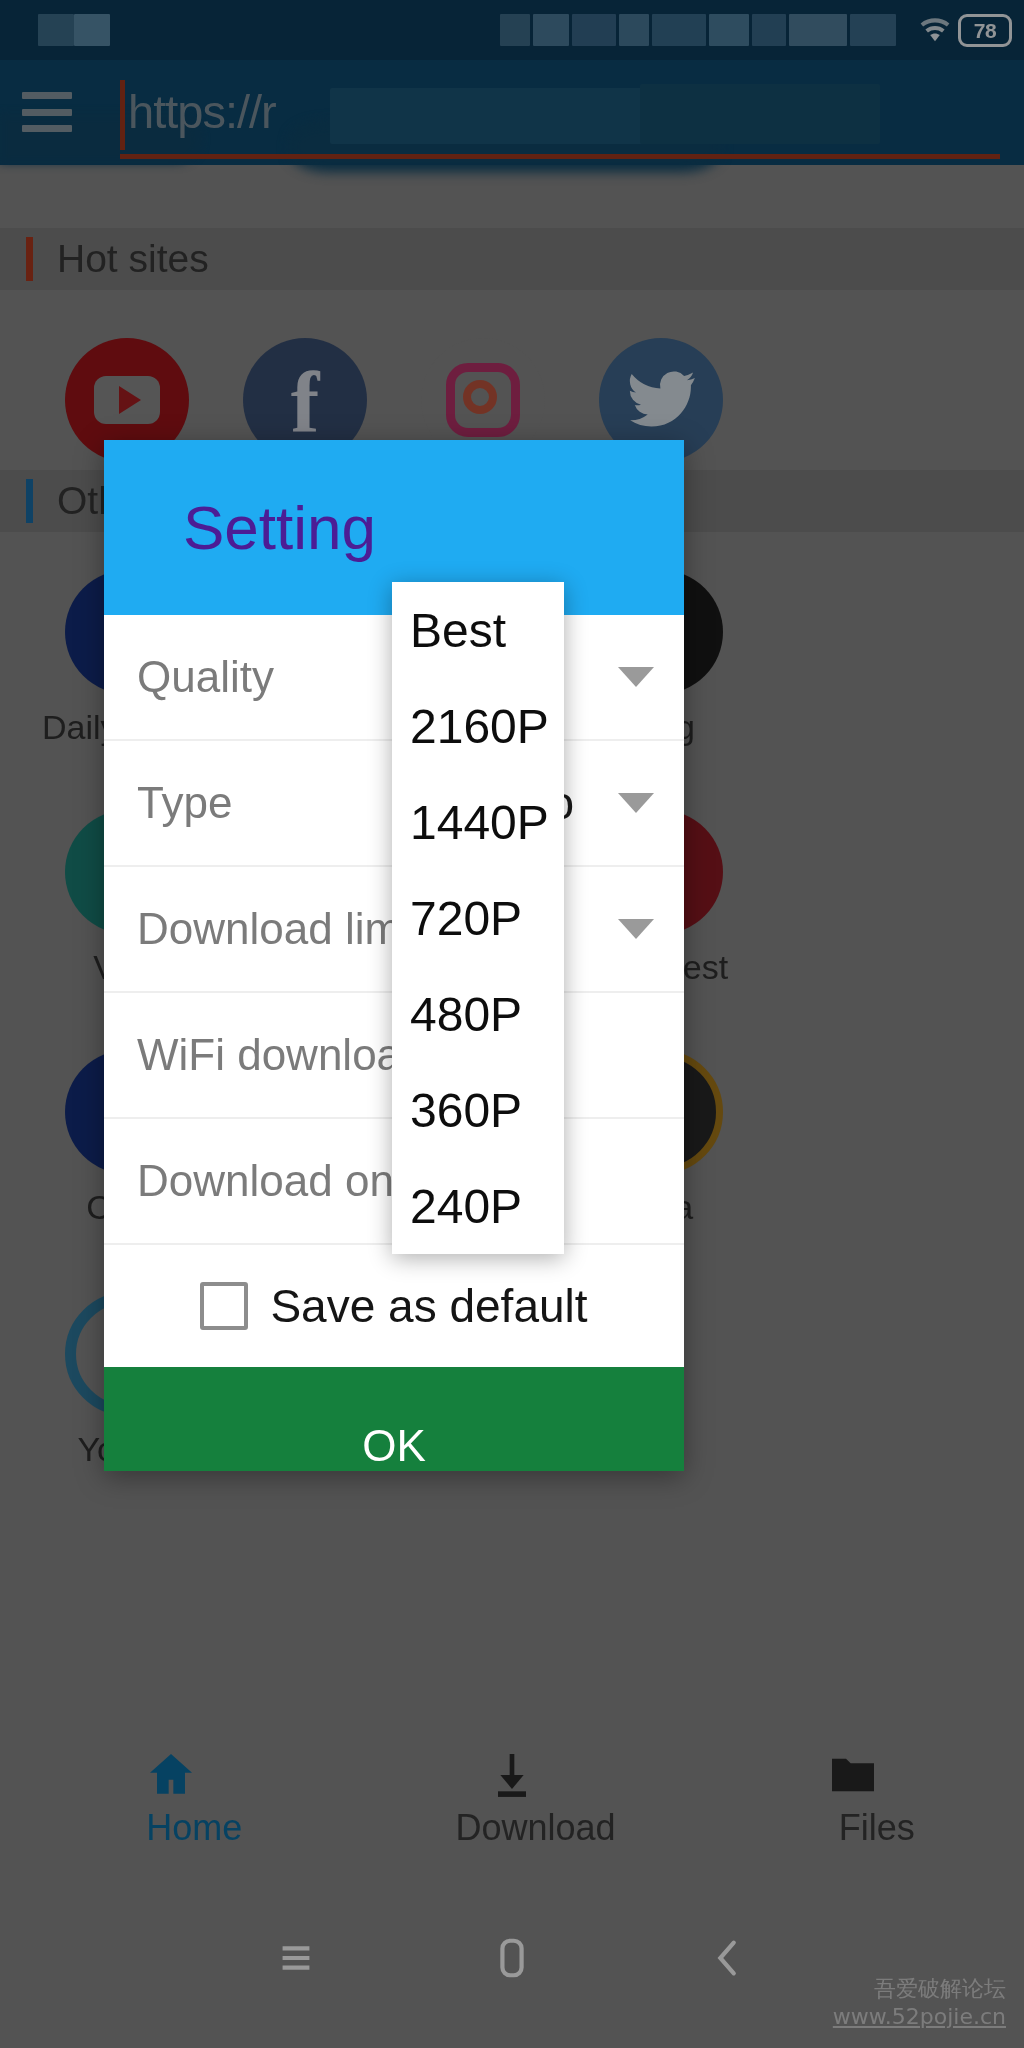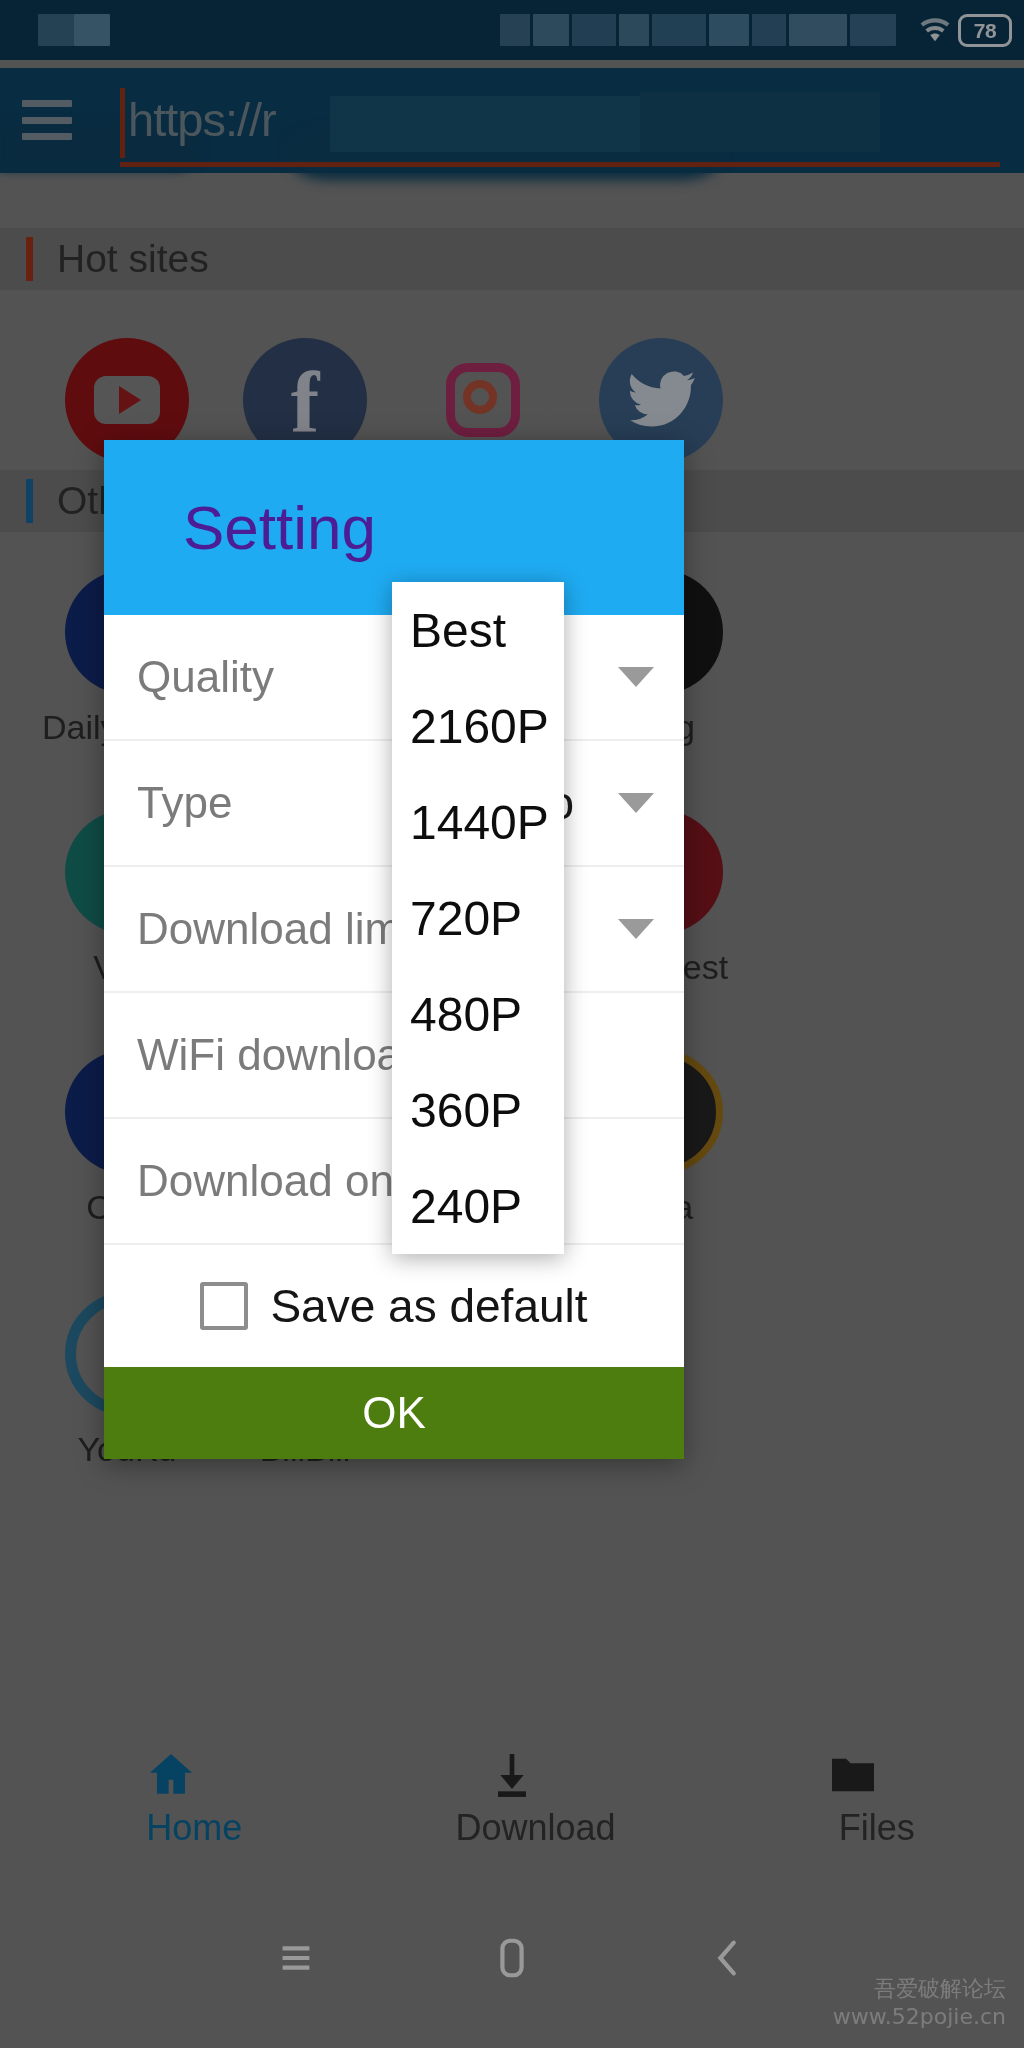"https://r" .toolbar { top: 68px -> 60px }
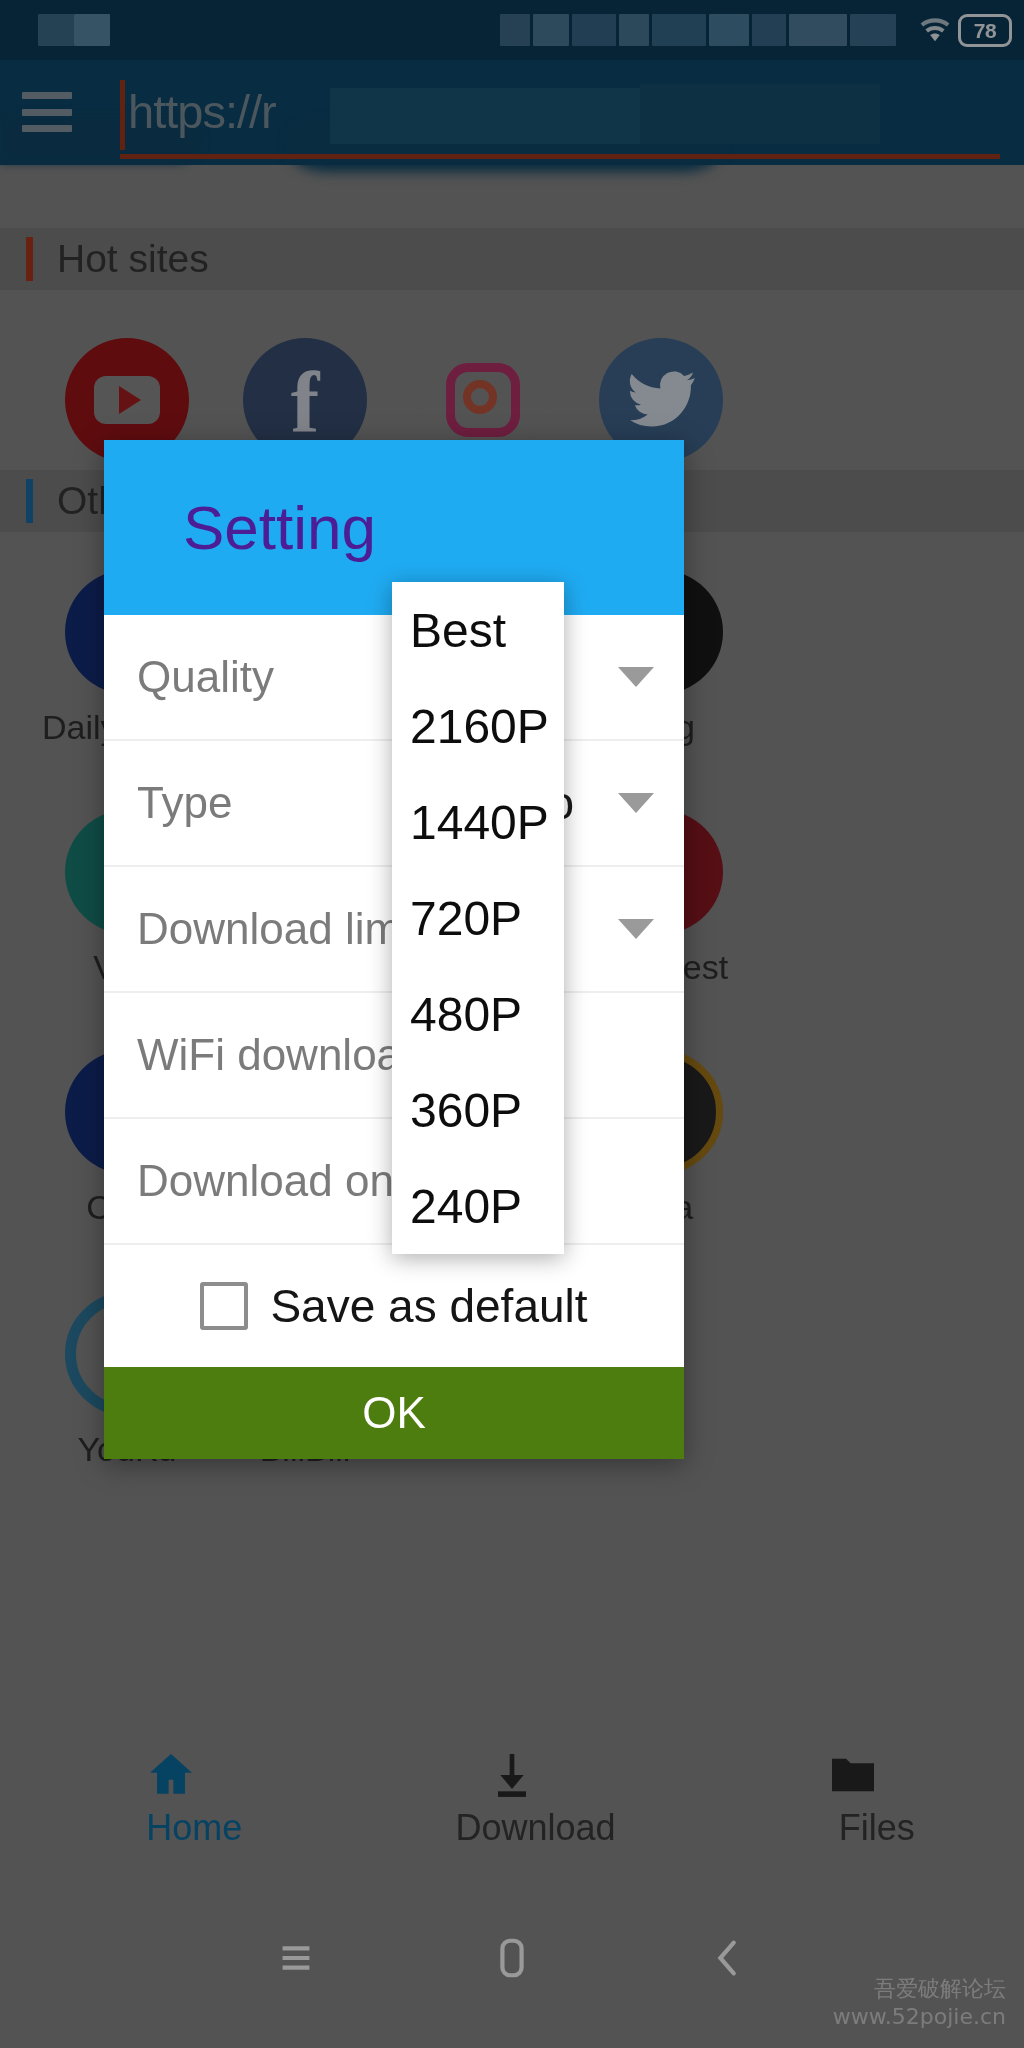"OK" .dlg-actions { align-items: center -> flex-end; background: #4d7c0f -> #15803d; height: 92px -> 104px }
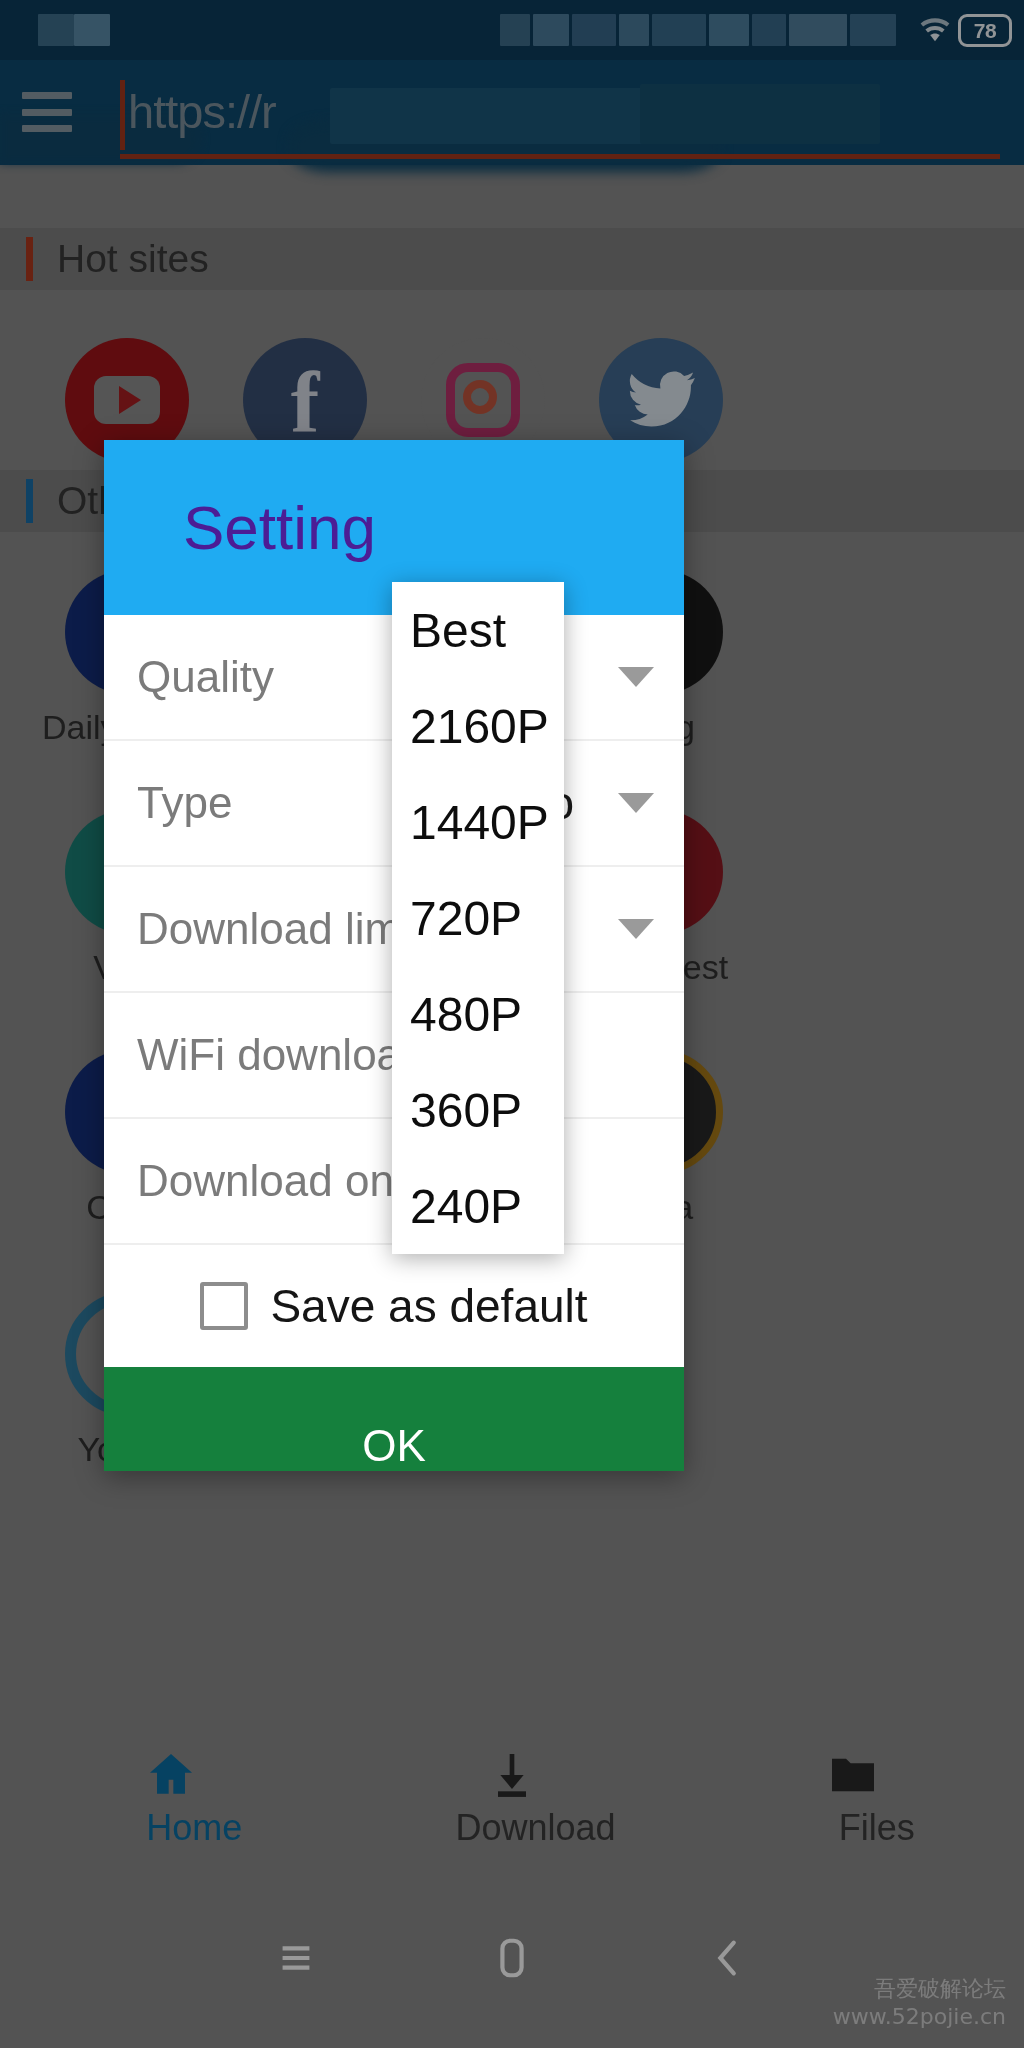"www.52pojie.cn" .wm2 { text-decoration: none -> underline }
